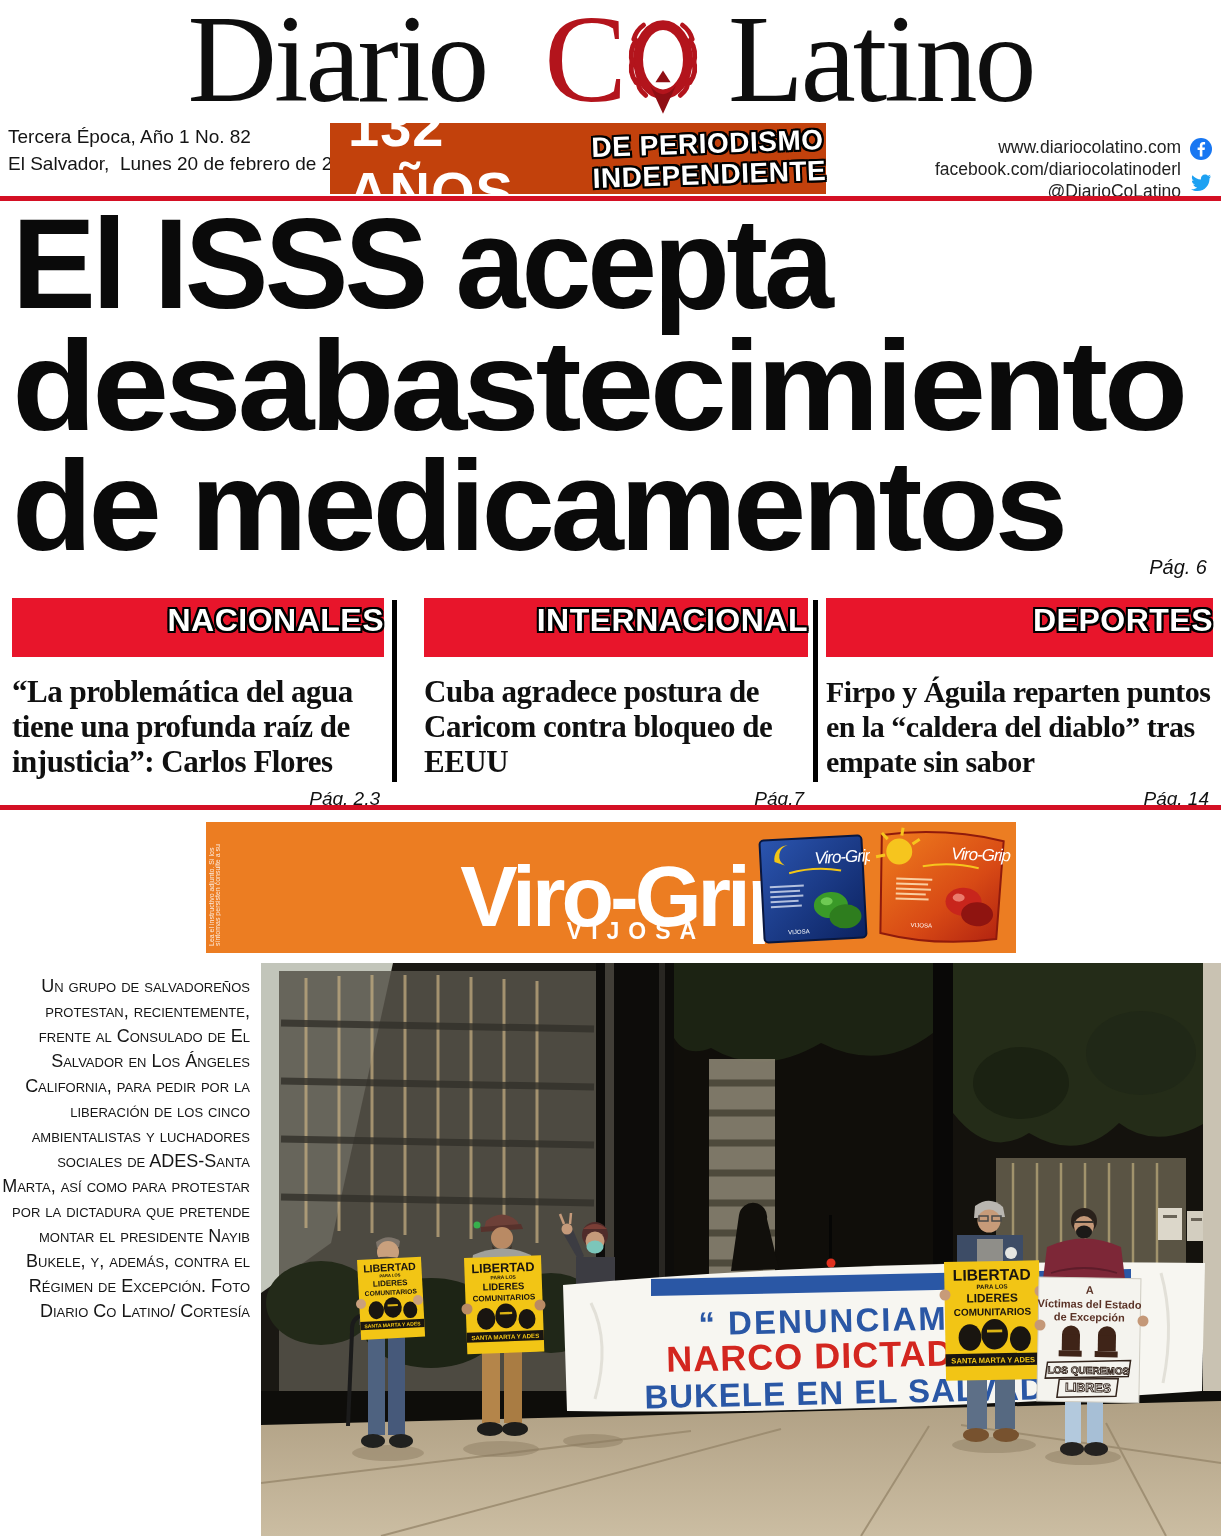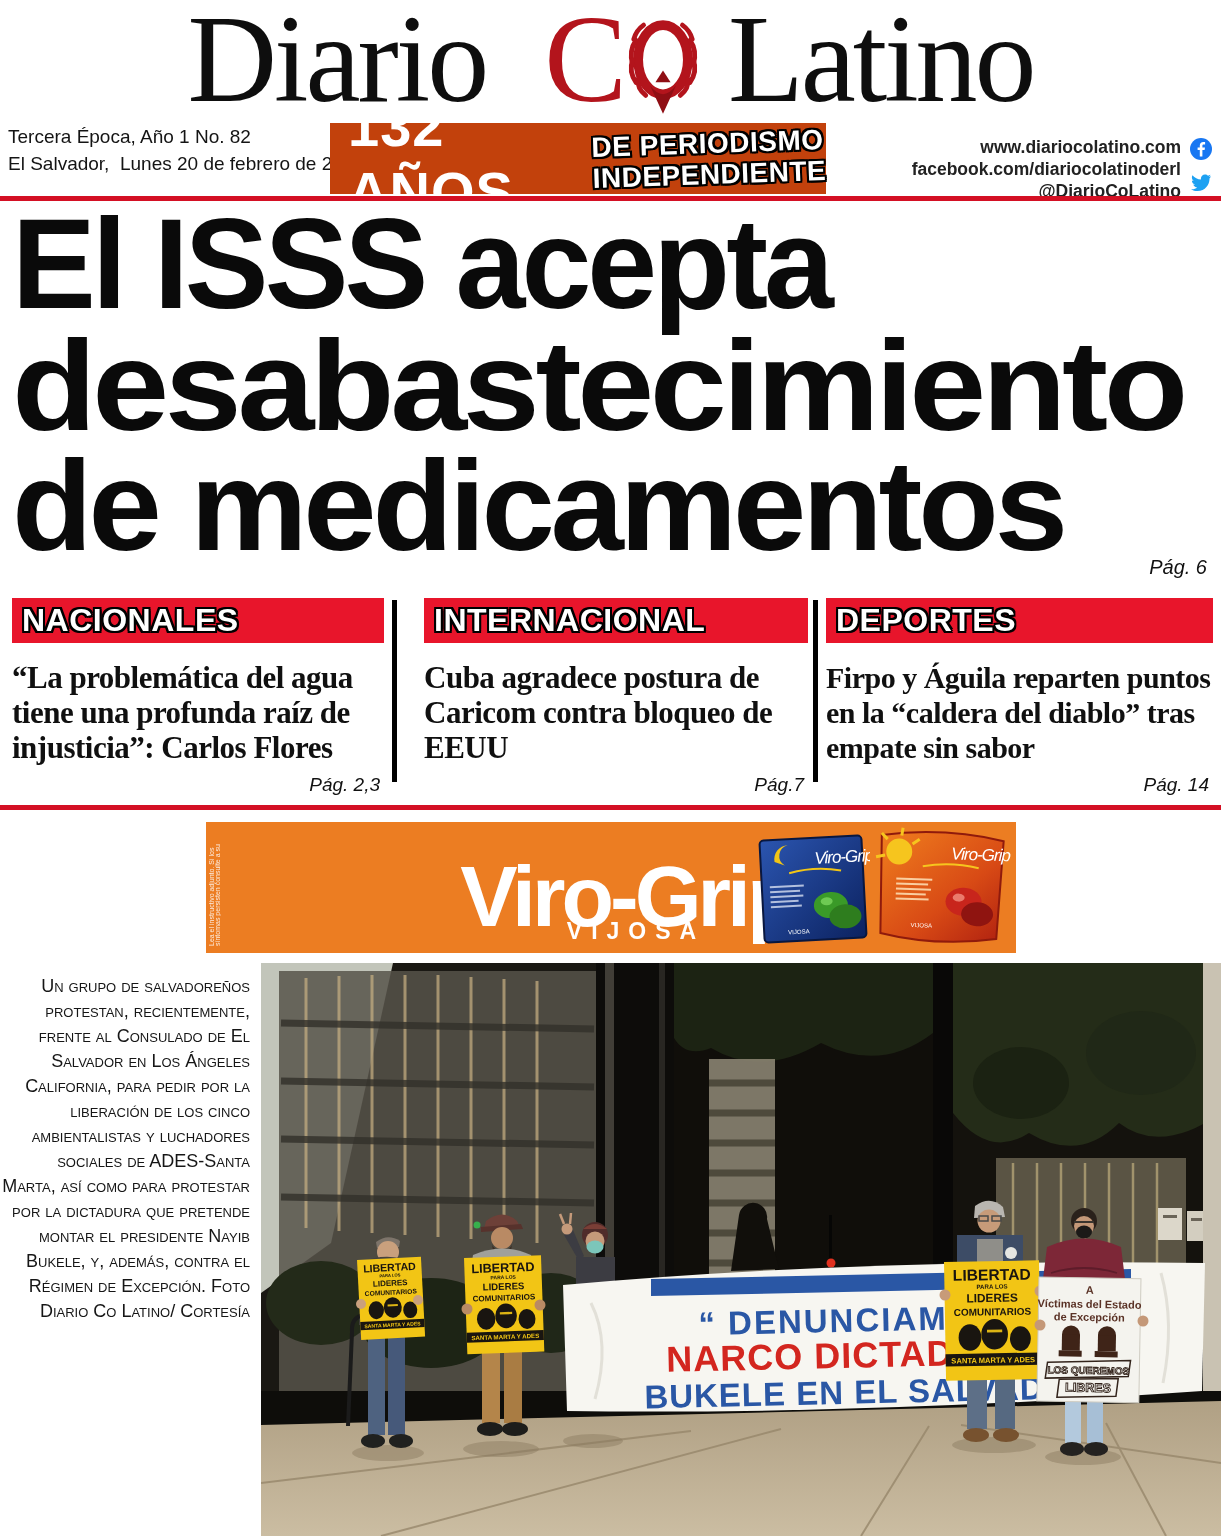"www.diariocolatino.com" .social-text { font-weight: bold -> none }
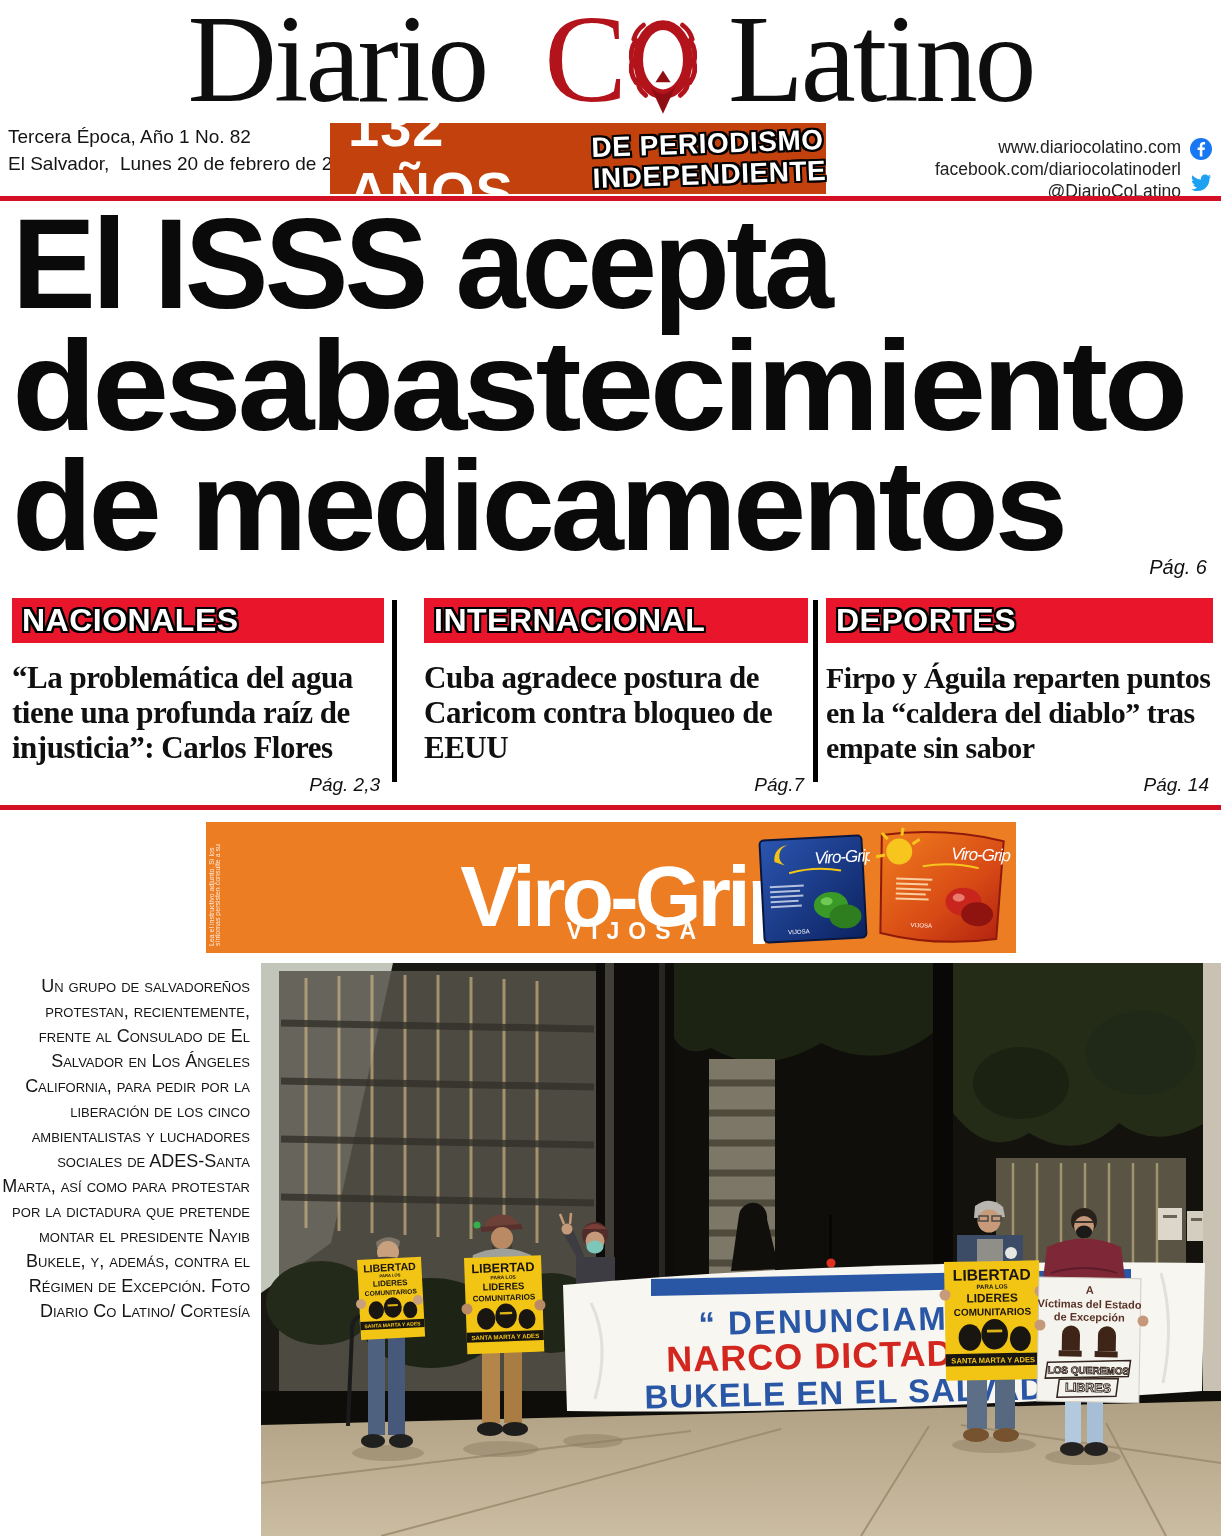"NACIONALES" .bar { height: 45px -> 59px; text-align: none -> right }
